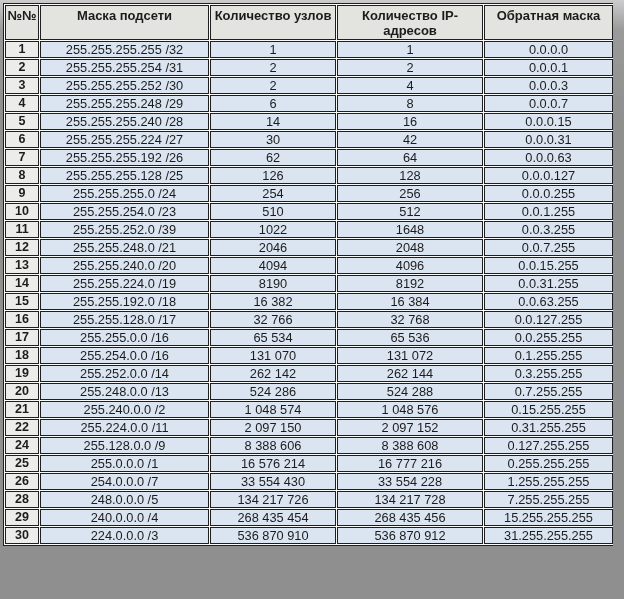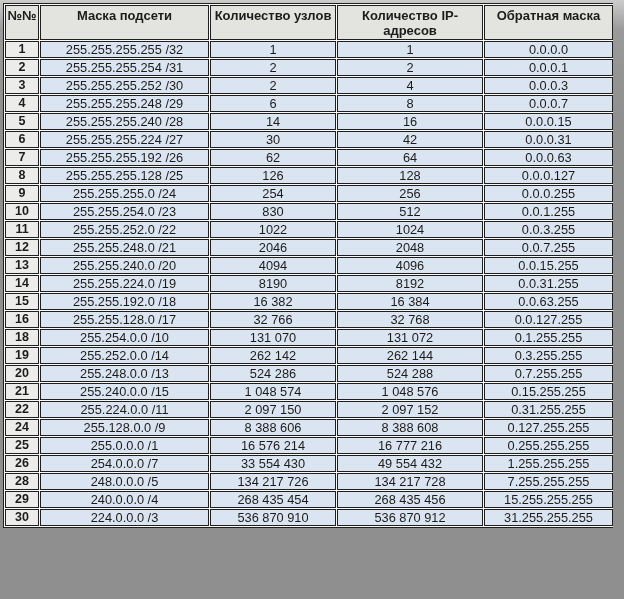"830" td { text: 830 -> 510 }
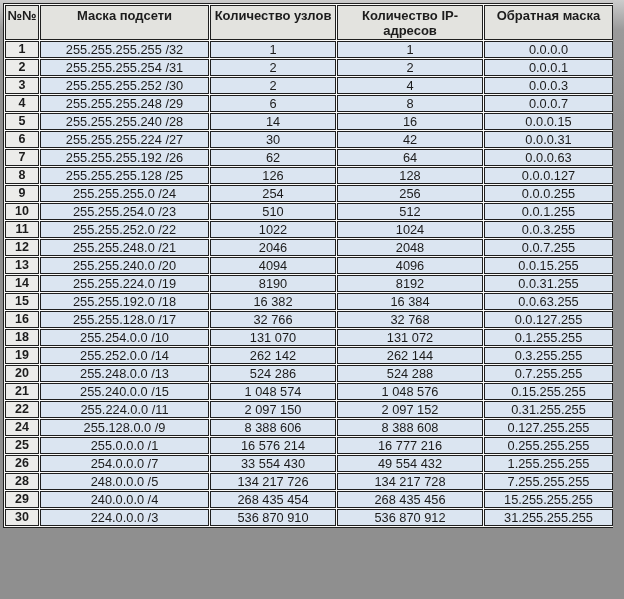"255.255.252.0 /22" td { text: /22 -> /39 }
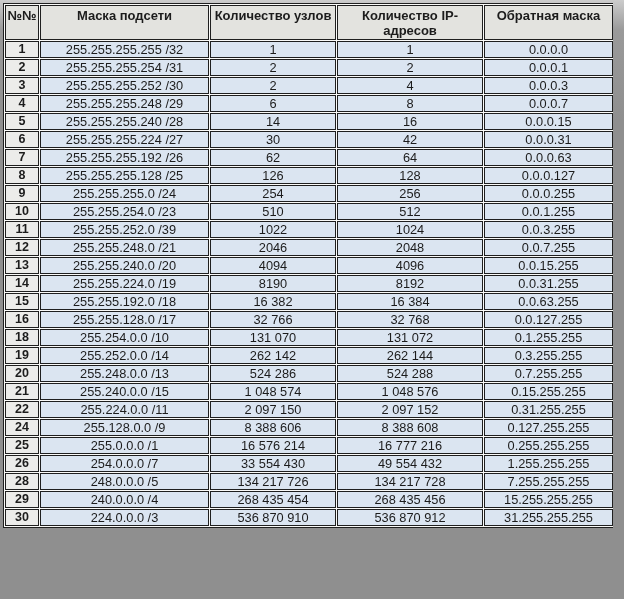"1024" td { text: 1024 -> 1648 }
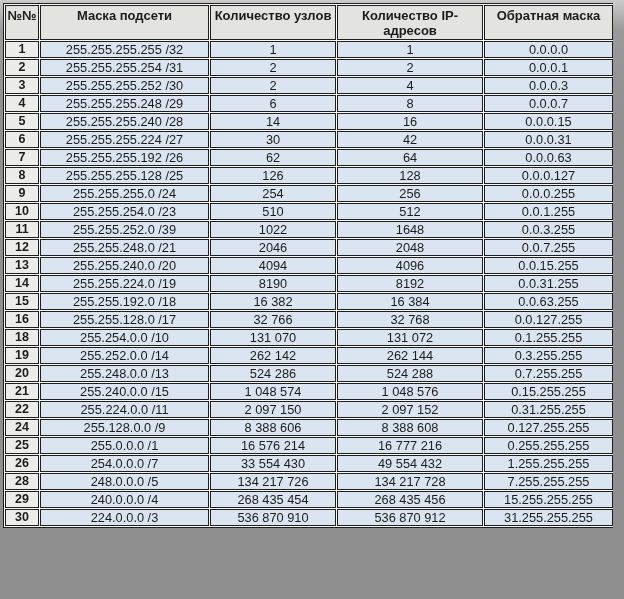"17" tr { html: none -> <tr> <td>17</td> <td>255.255.0.0 /16</td> <td>65 534</td> <td>65 536</td> <td>0.0.255.255</td> </tr> }
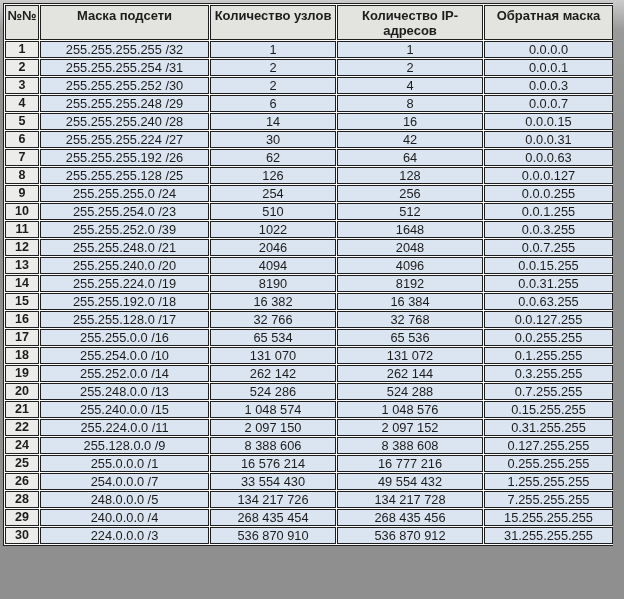"255.254.0.0 /10" td { text: /10 -> /16 }
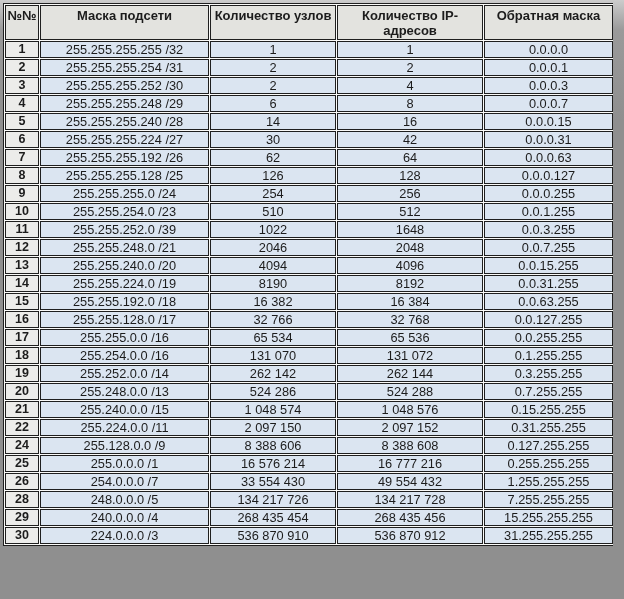"255.240.0.0 /15" td { text: /15 -> /2 }
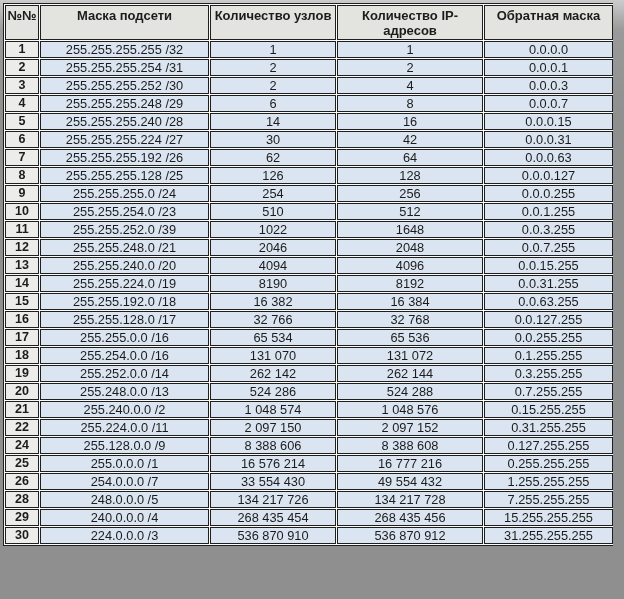"49 554 432" td { text: 49 554 432 -> 33 554 228 }
